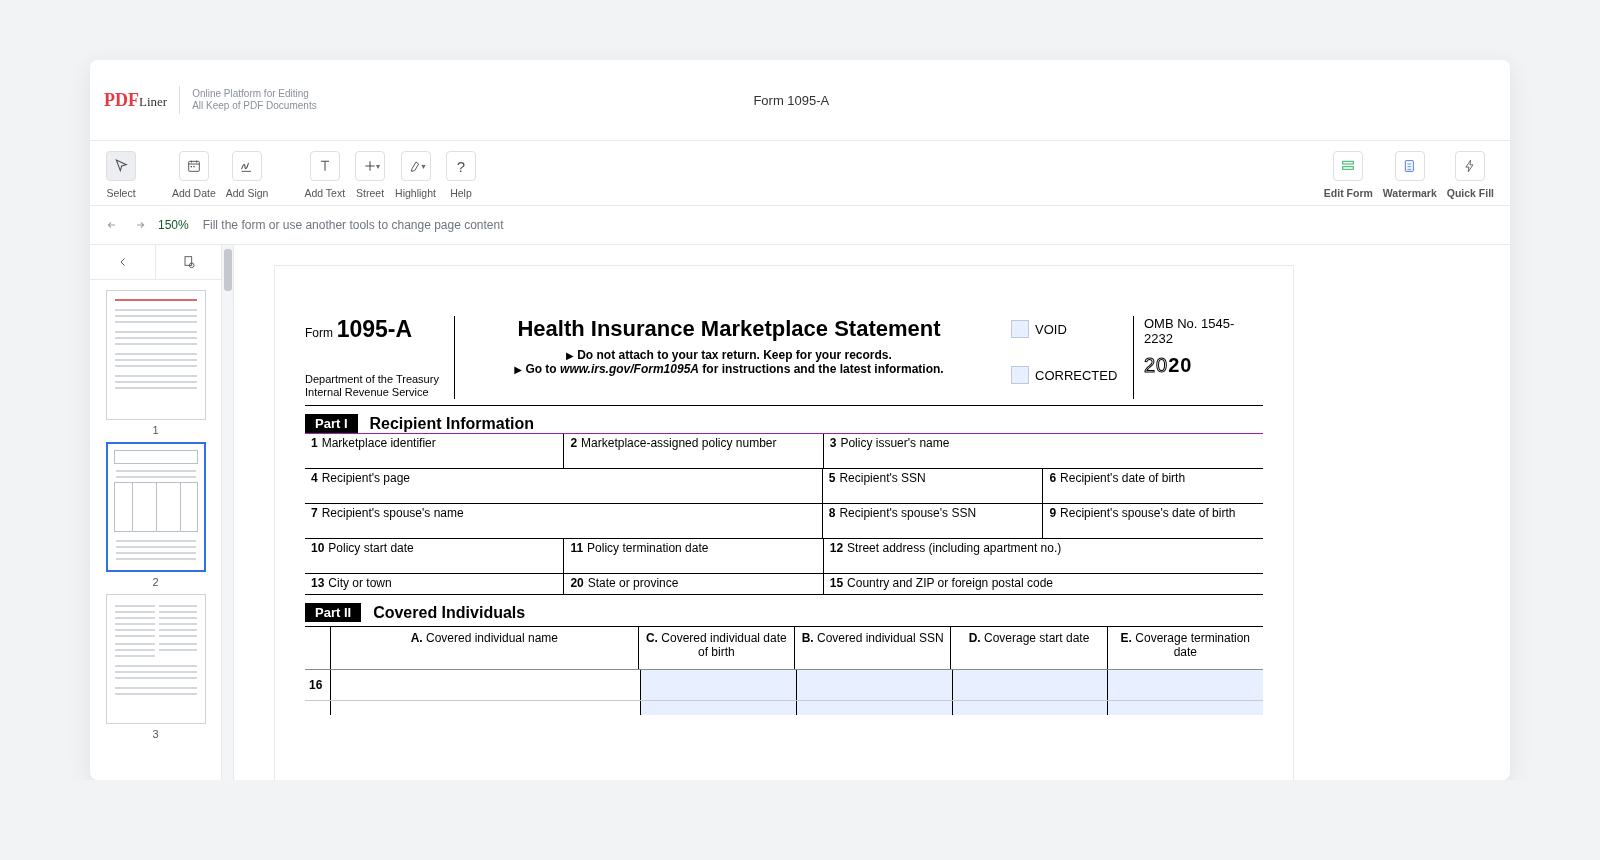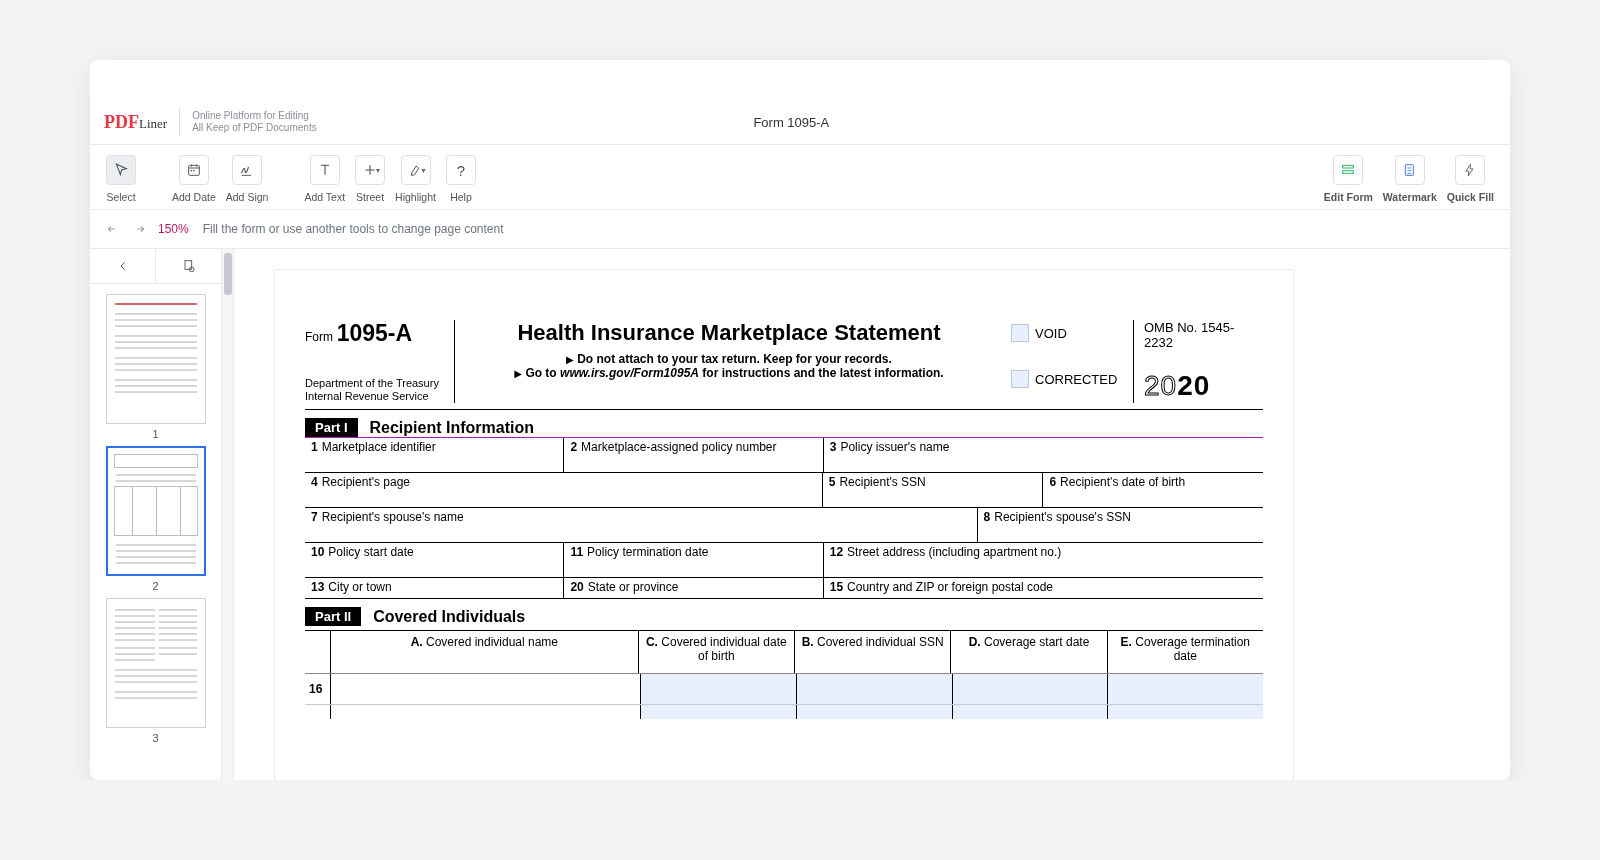"PDFLiner" .header { margin-top: 40px -> none; padding: 8px 14px -> 26px 14px }
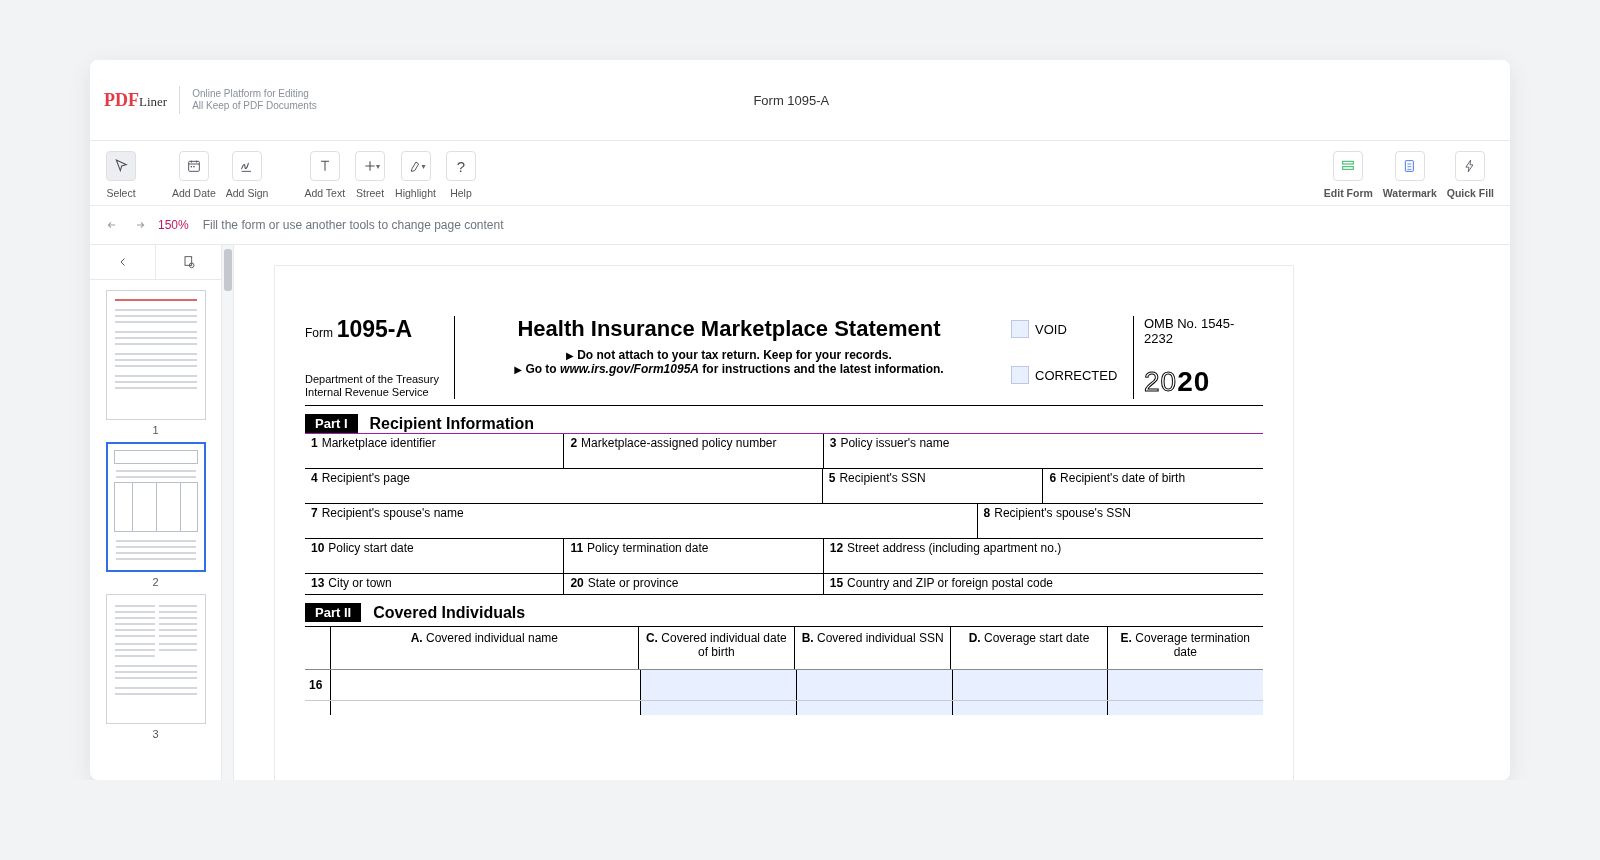"150%" .zoom { color: #be185d -> #14532d }
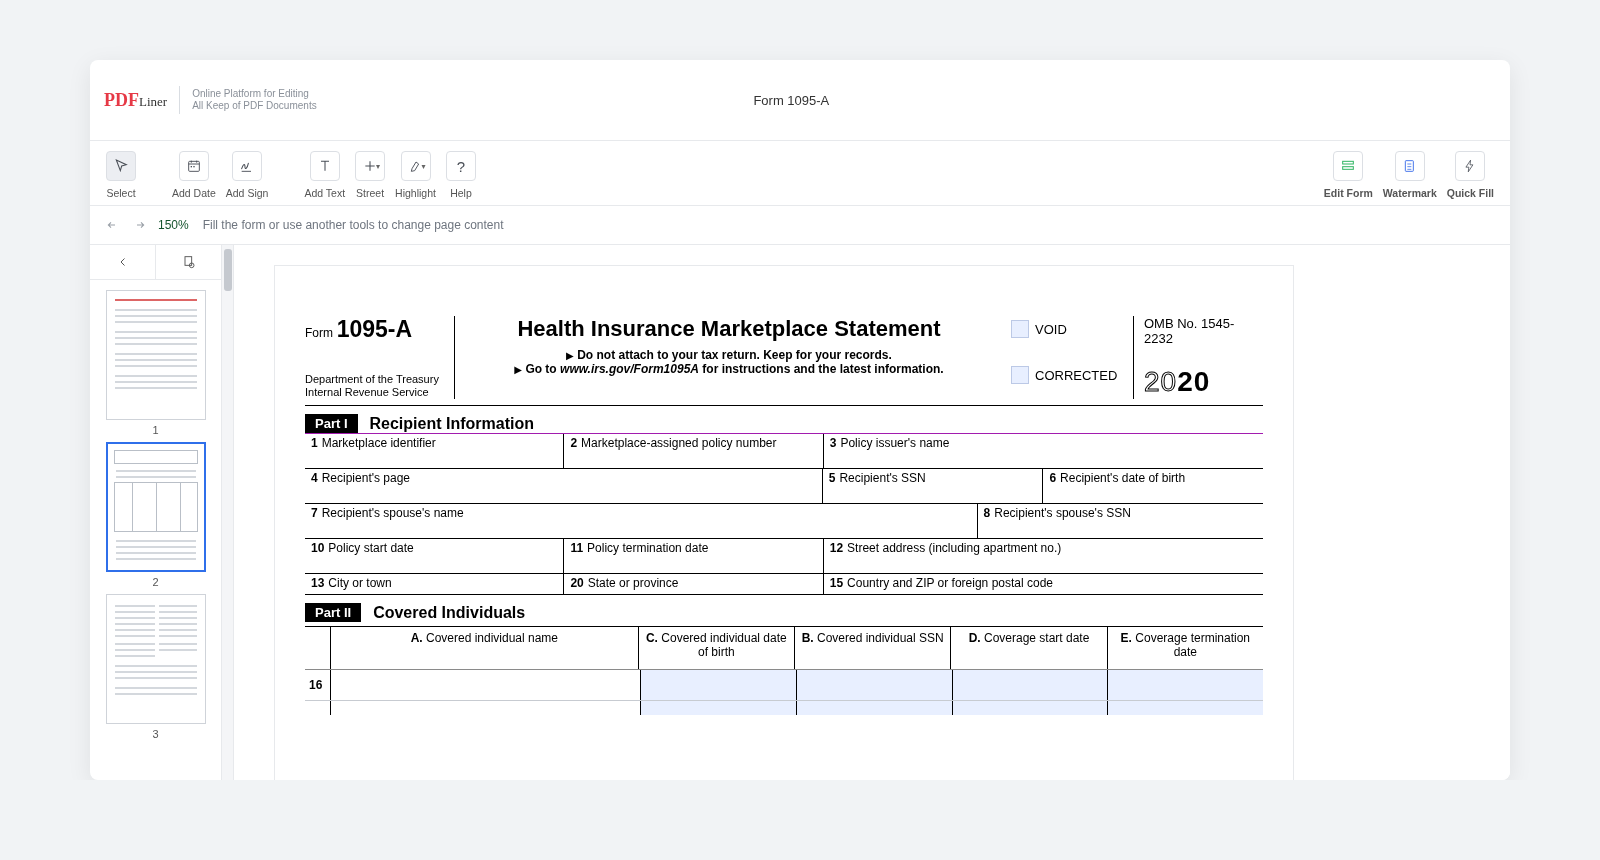"2020" .year { font-size: 28px -> 20px; margin-top: 20px -> 8px }
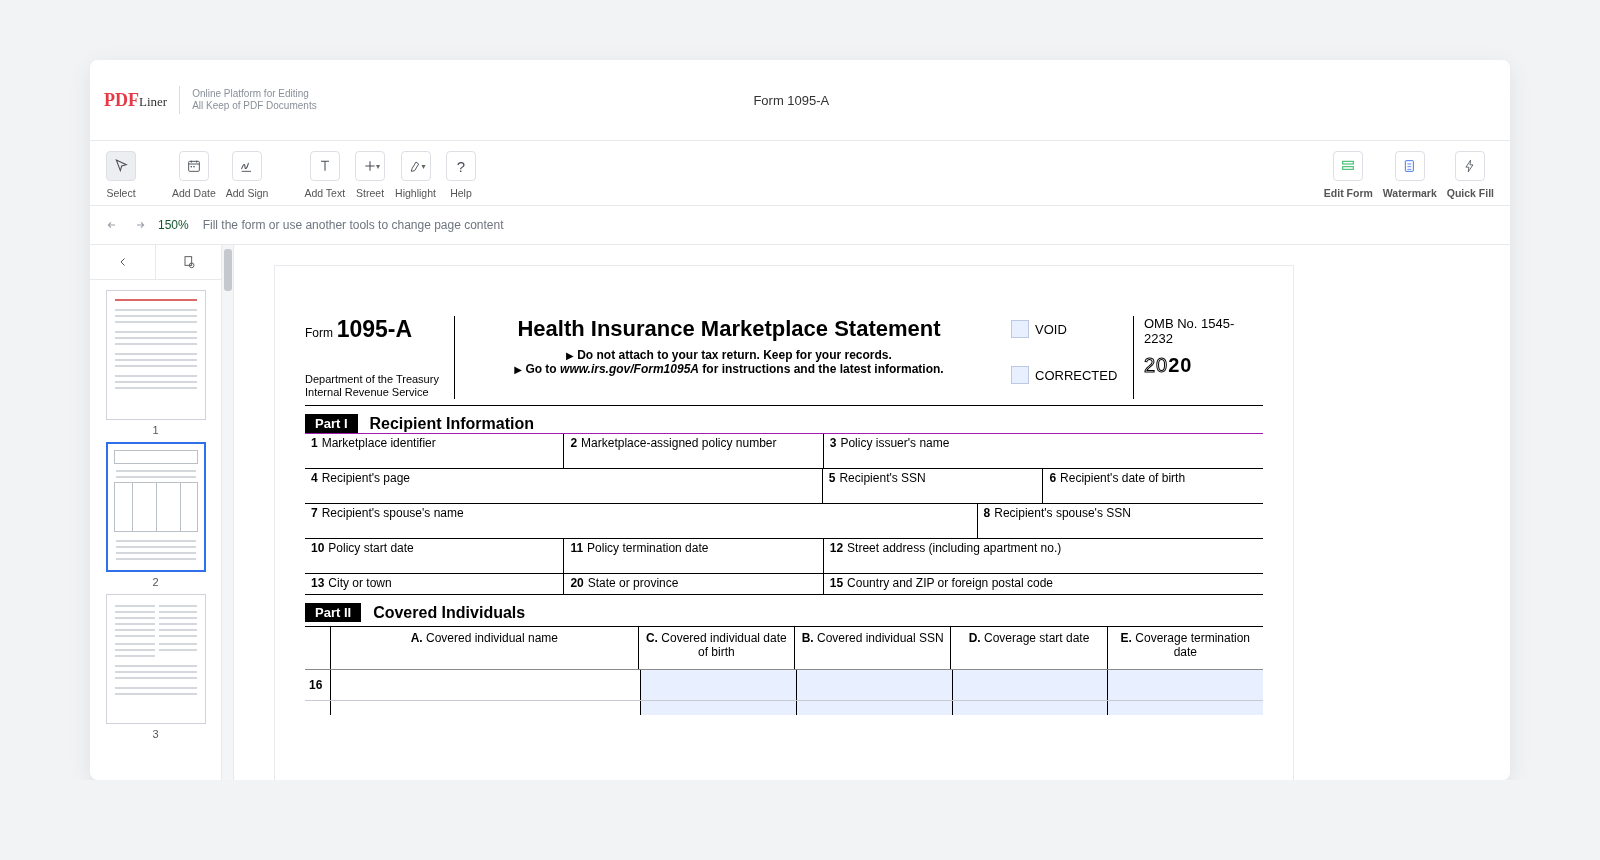"9 Recipient's spouse's date of" div.cell { html: none -> <div> <div><span>9</span><span>Recipient's spouse's date of birth</span></div> <div></div> </div> }
